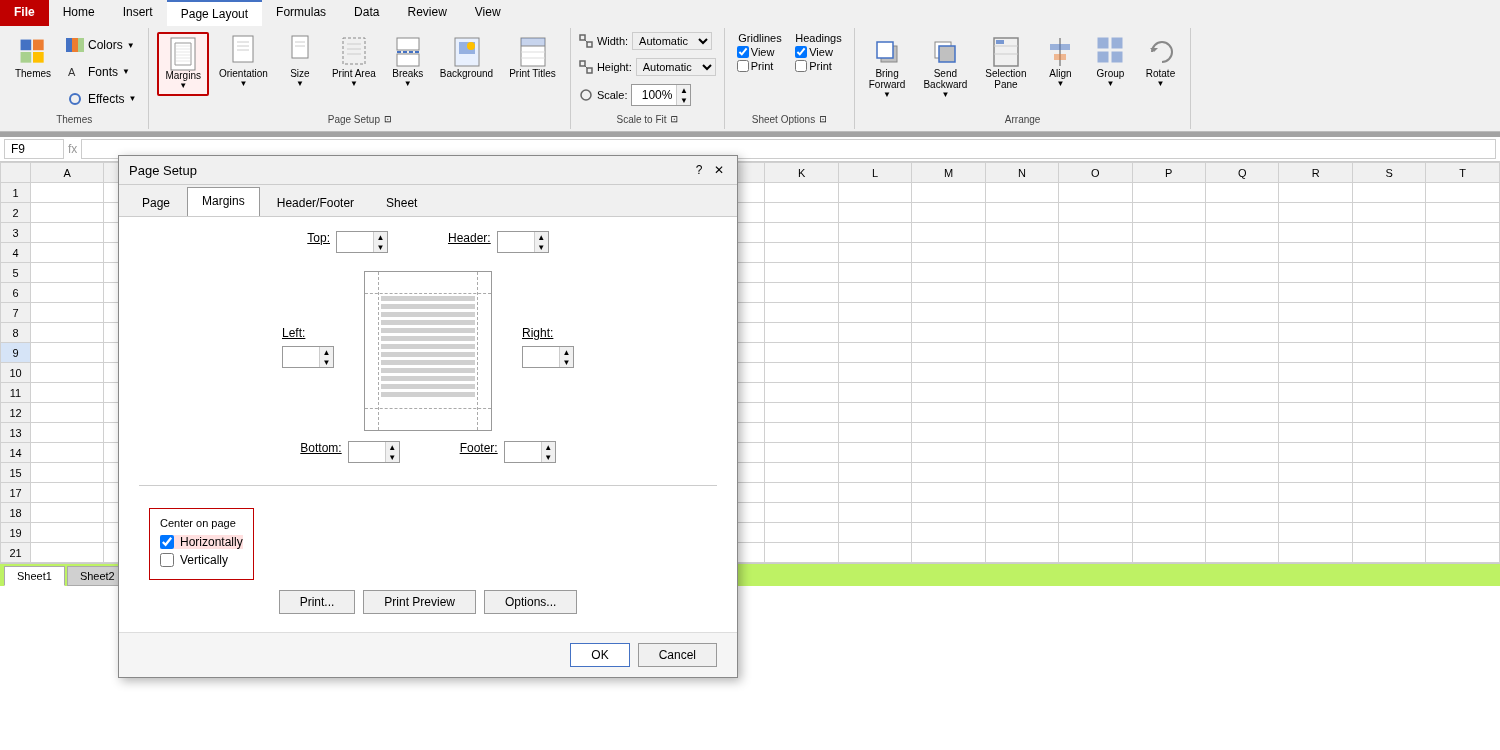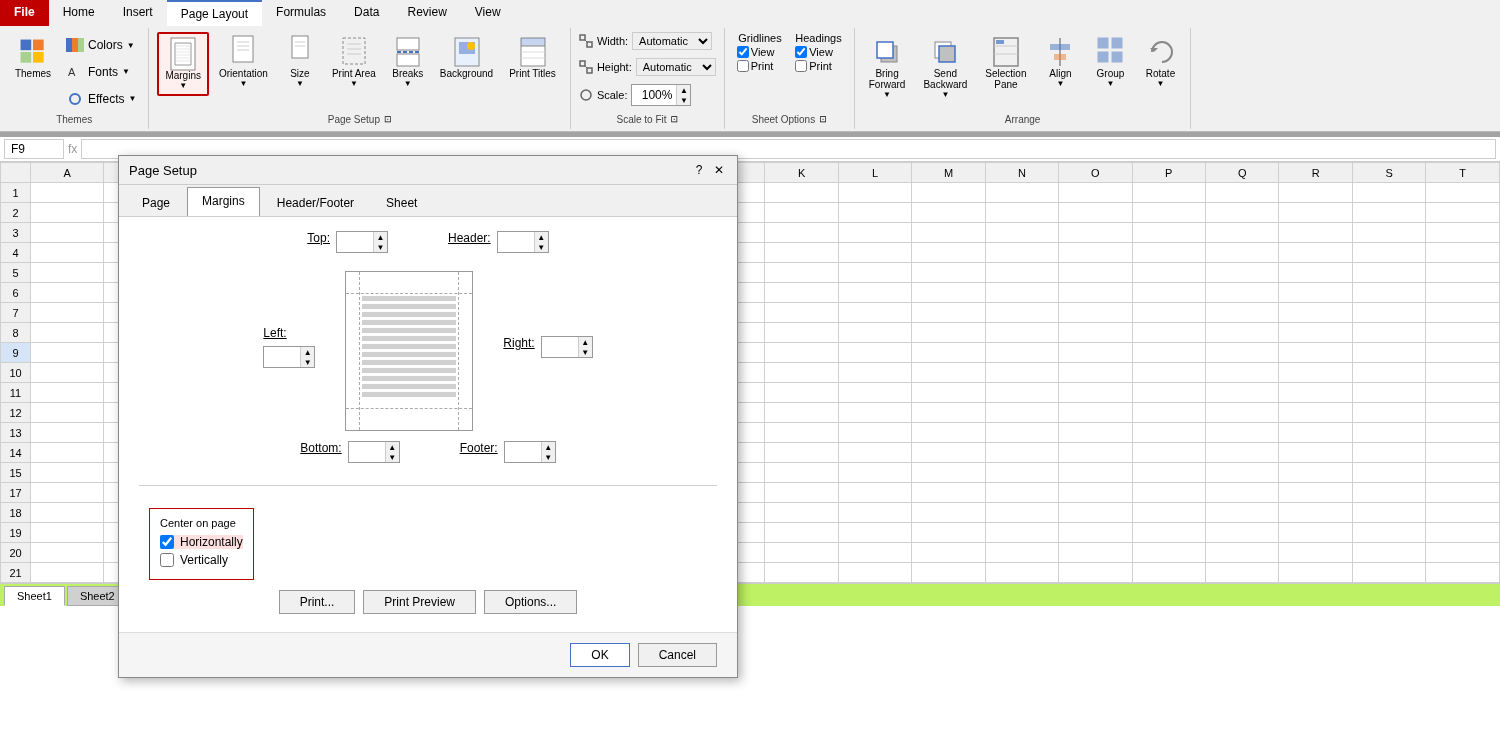"Right:" div.field-row { flex-direction: row -> column }
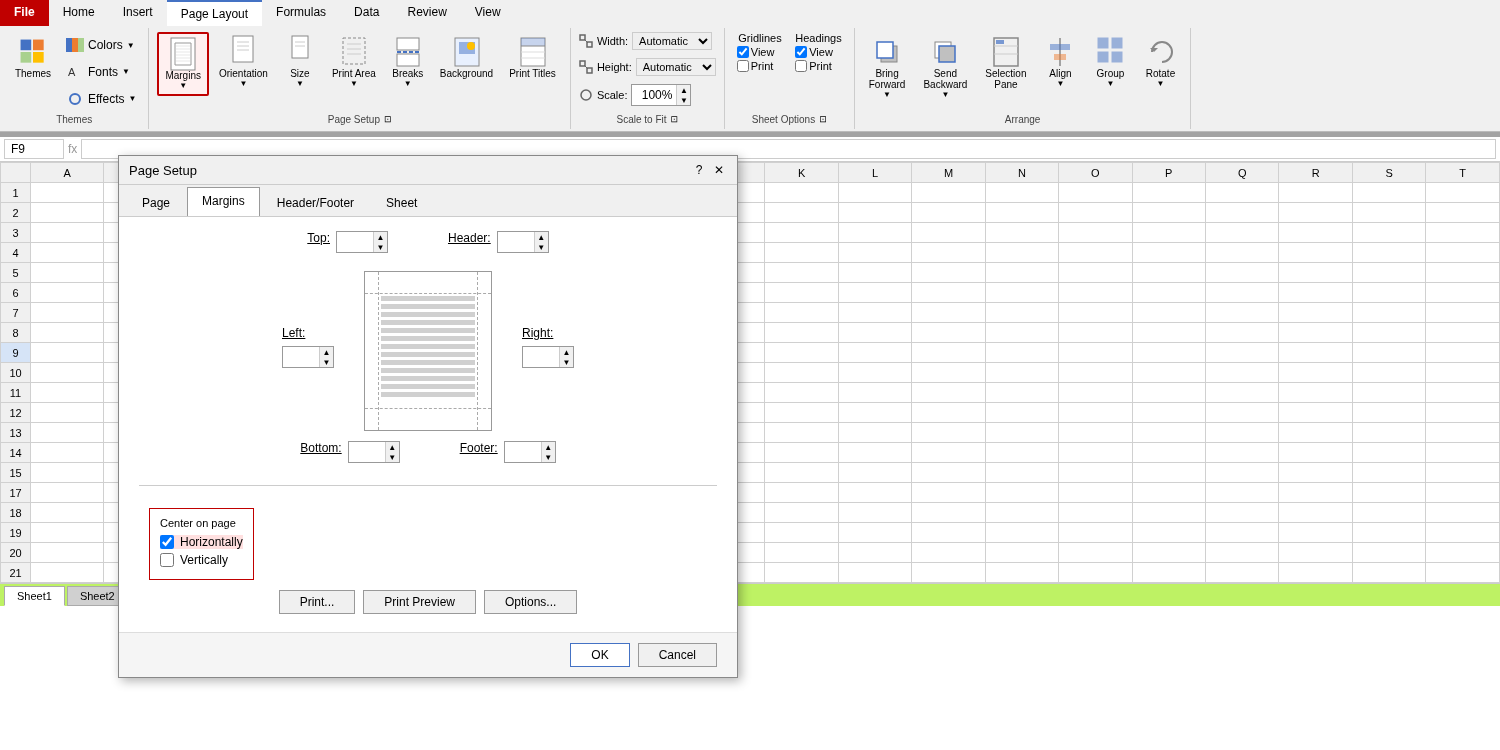"20" tr { html: <tr> <th>20</th> <td></td> <td></td> <td></td> <td></td> <td></td> <td></td> <td></td> <td></td> <td></td> <td></td> <td></td> <td></td> <td></td> <td></td> <td></td> <td></td> <td></td> <td></td> <td></td> <td></td> </tr> -> none }
